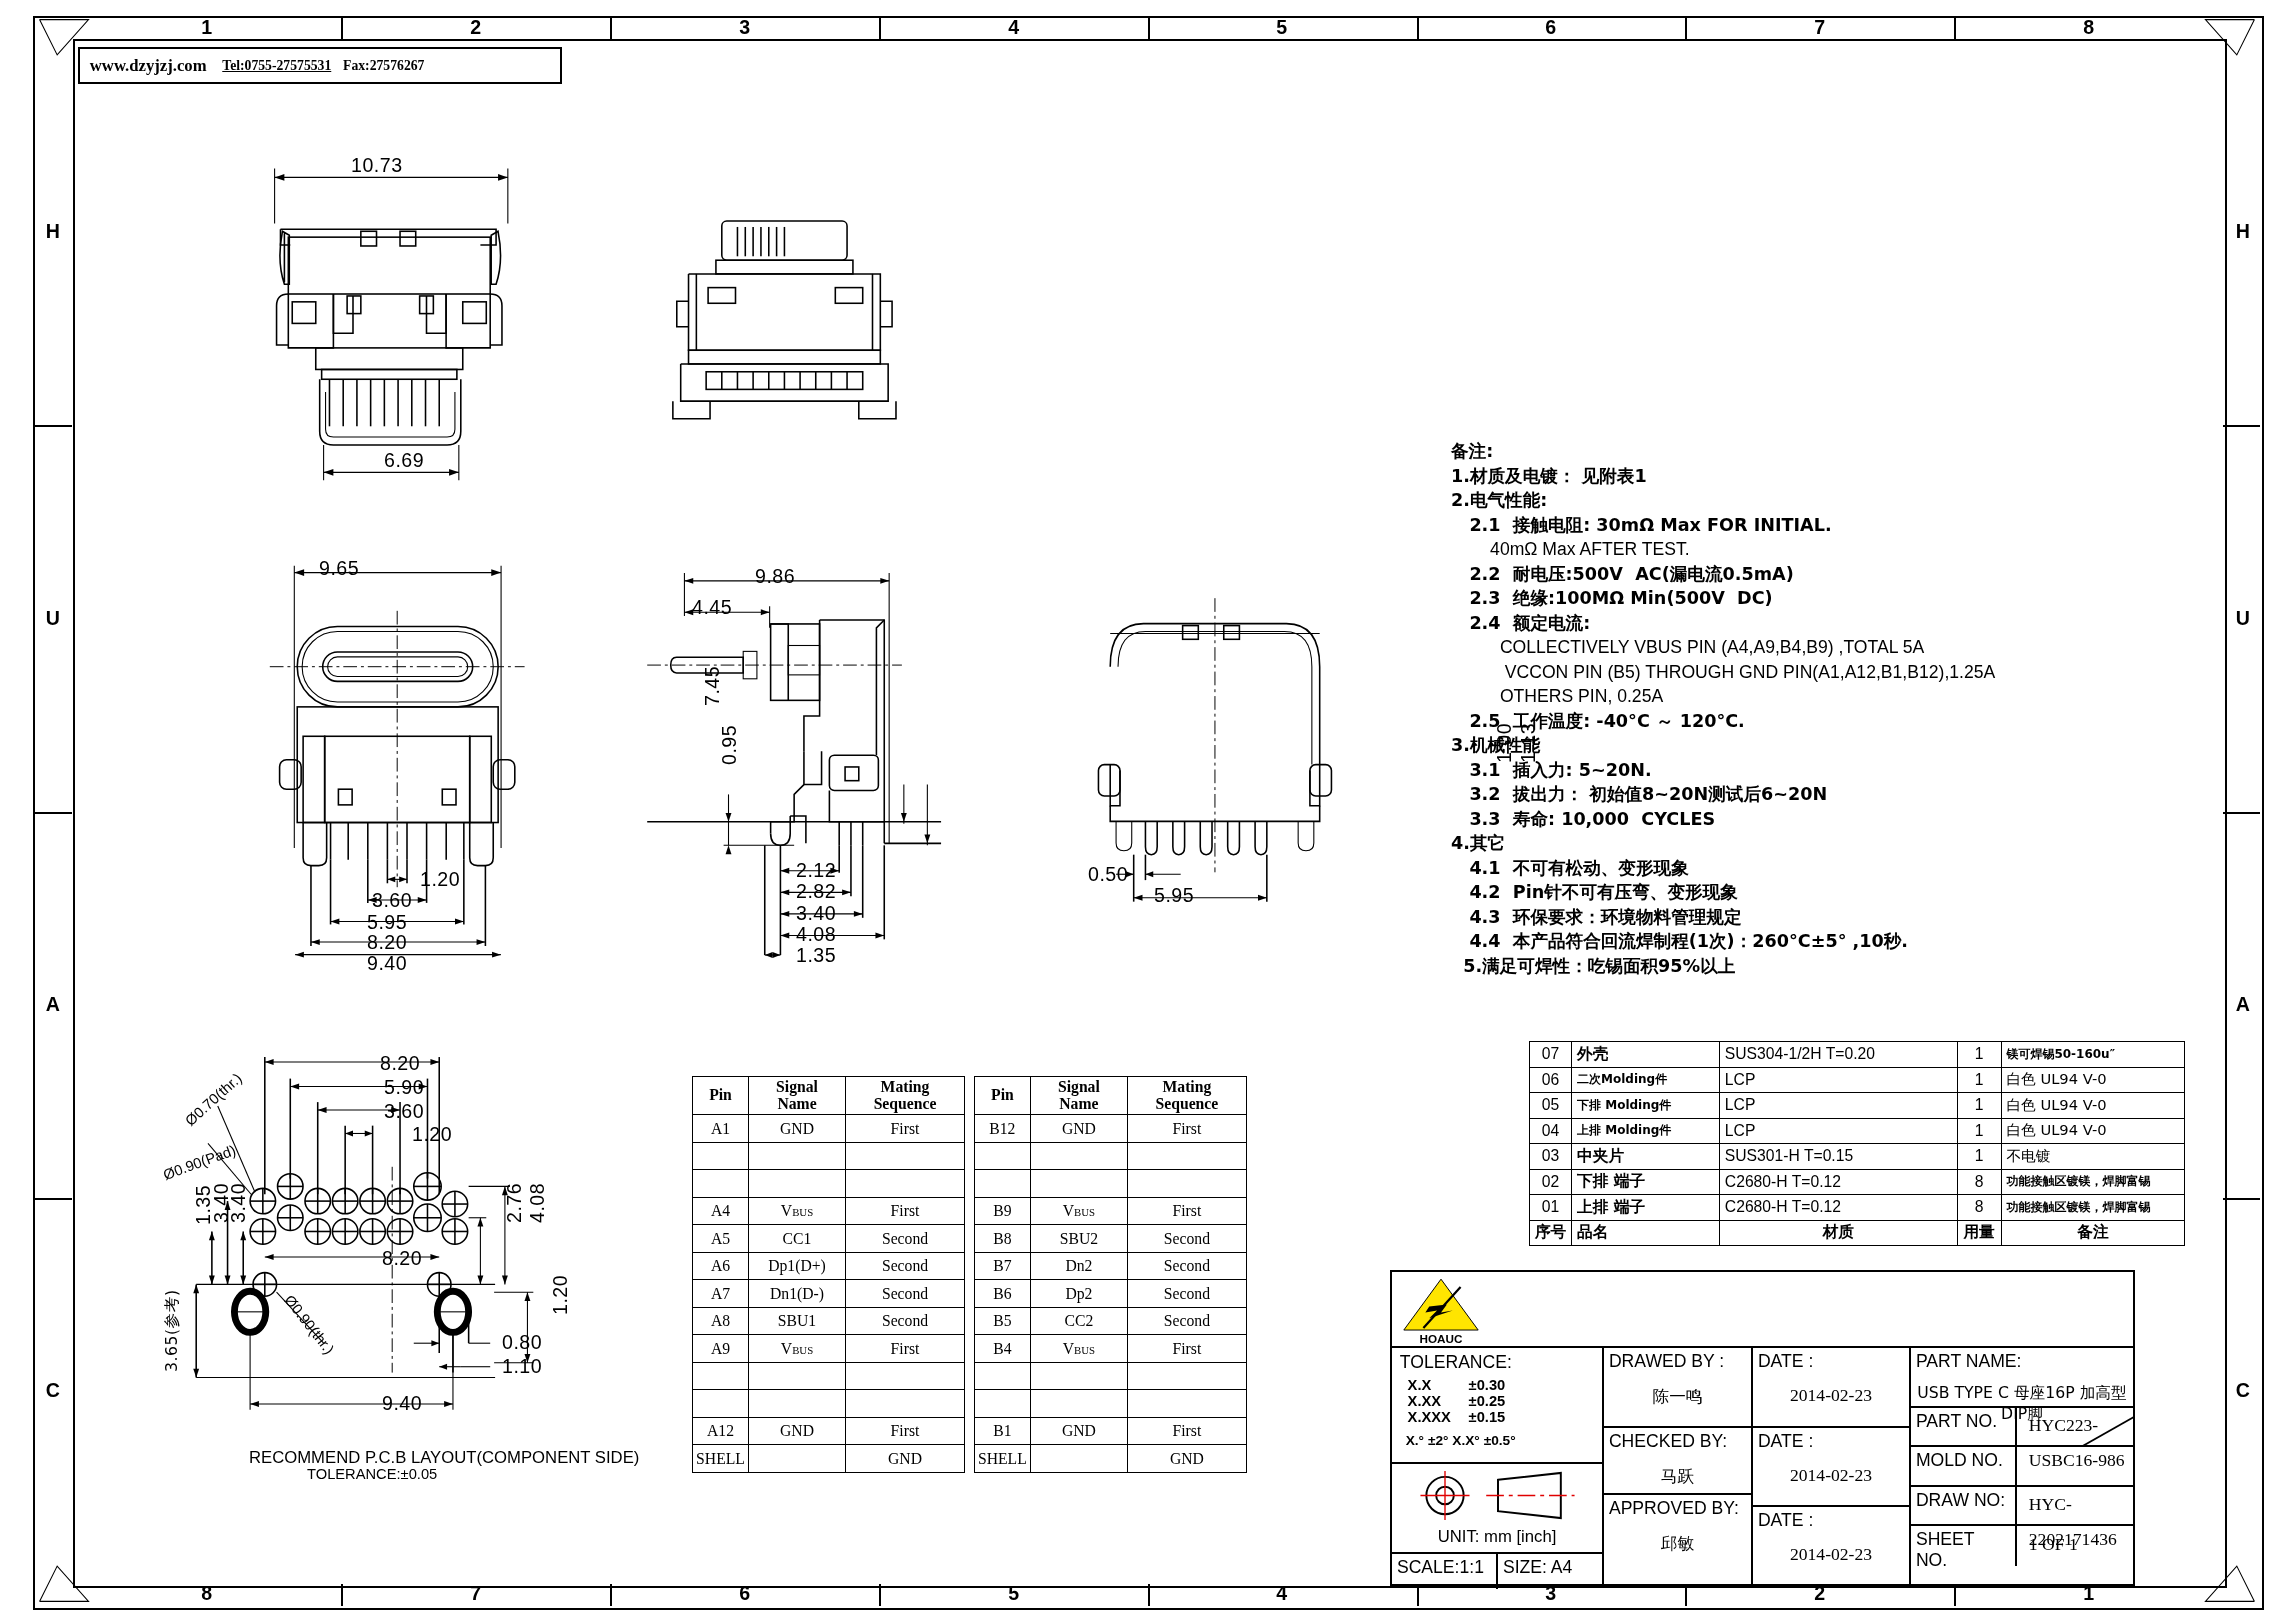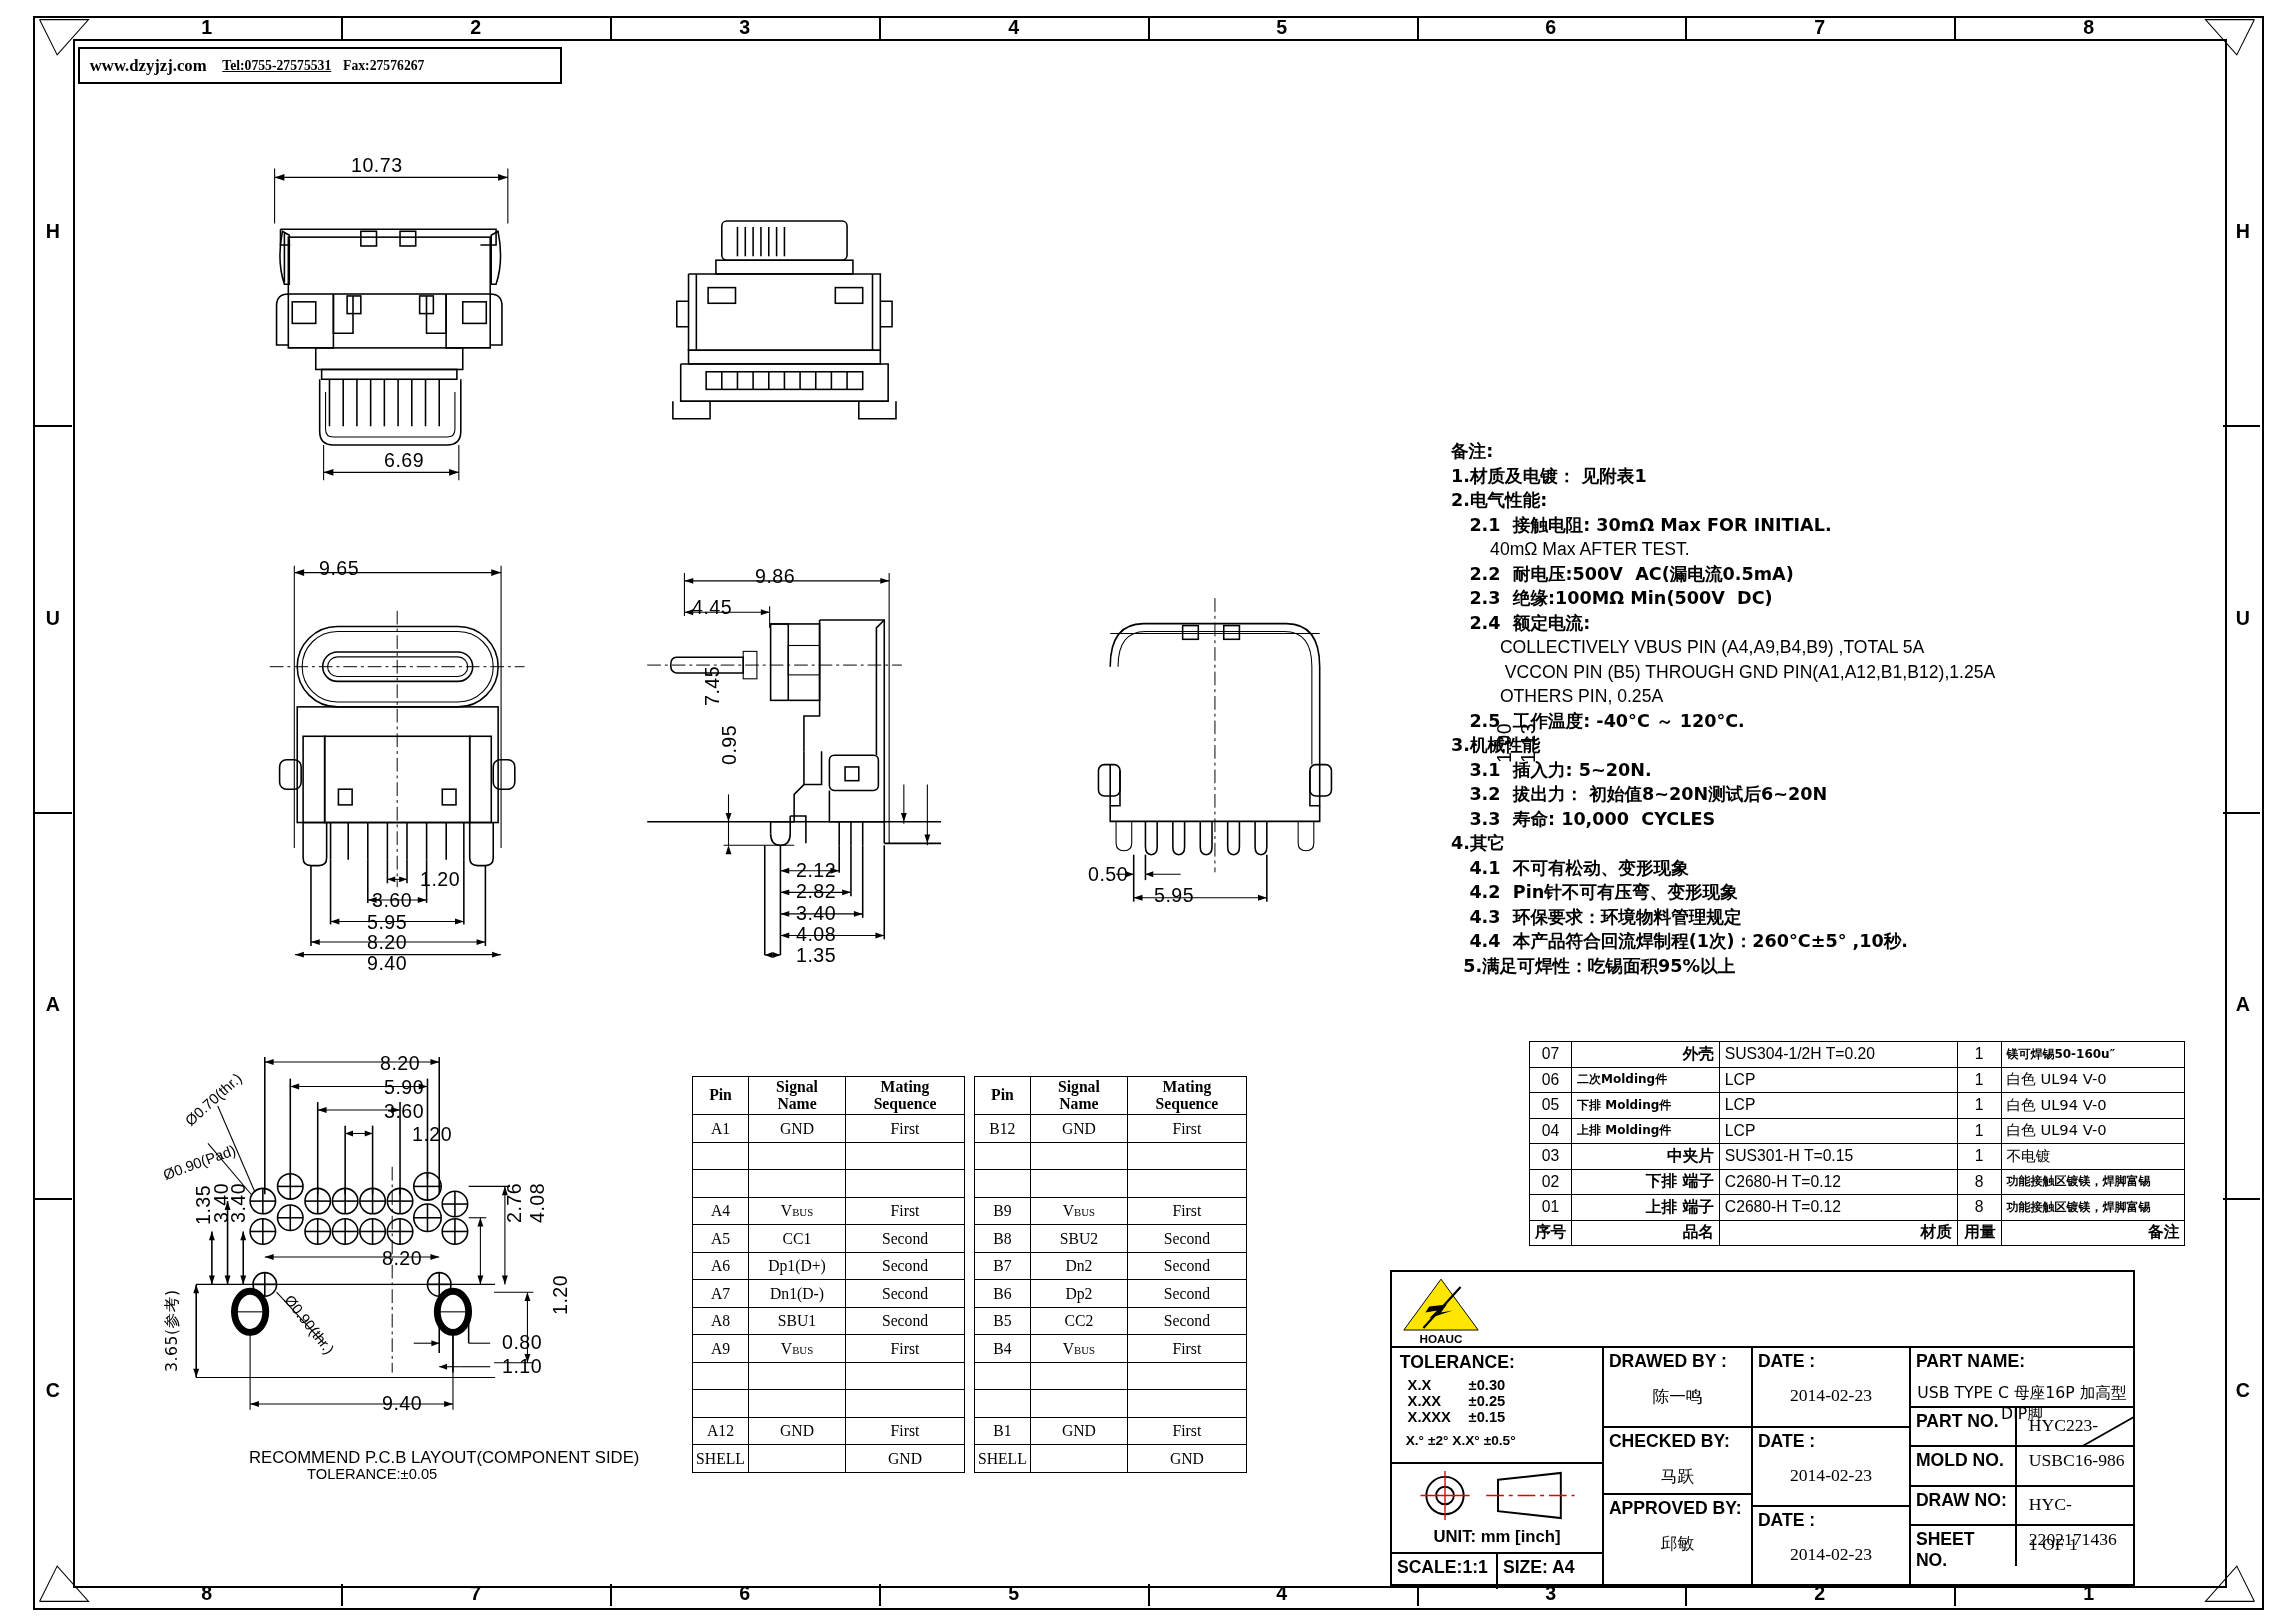"外壳" #bom .b { text-align: right -> none }
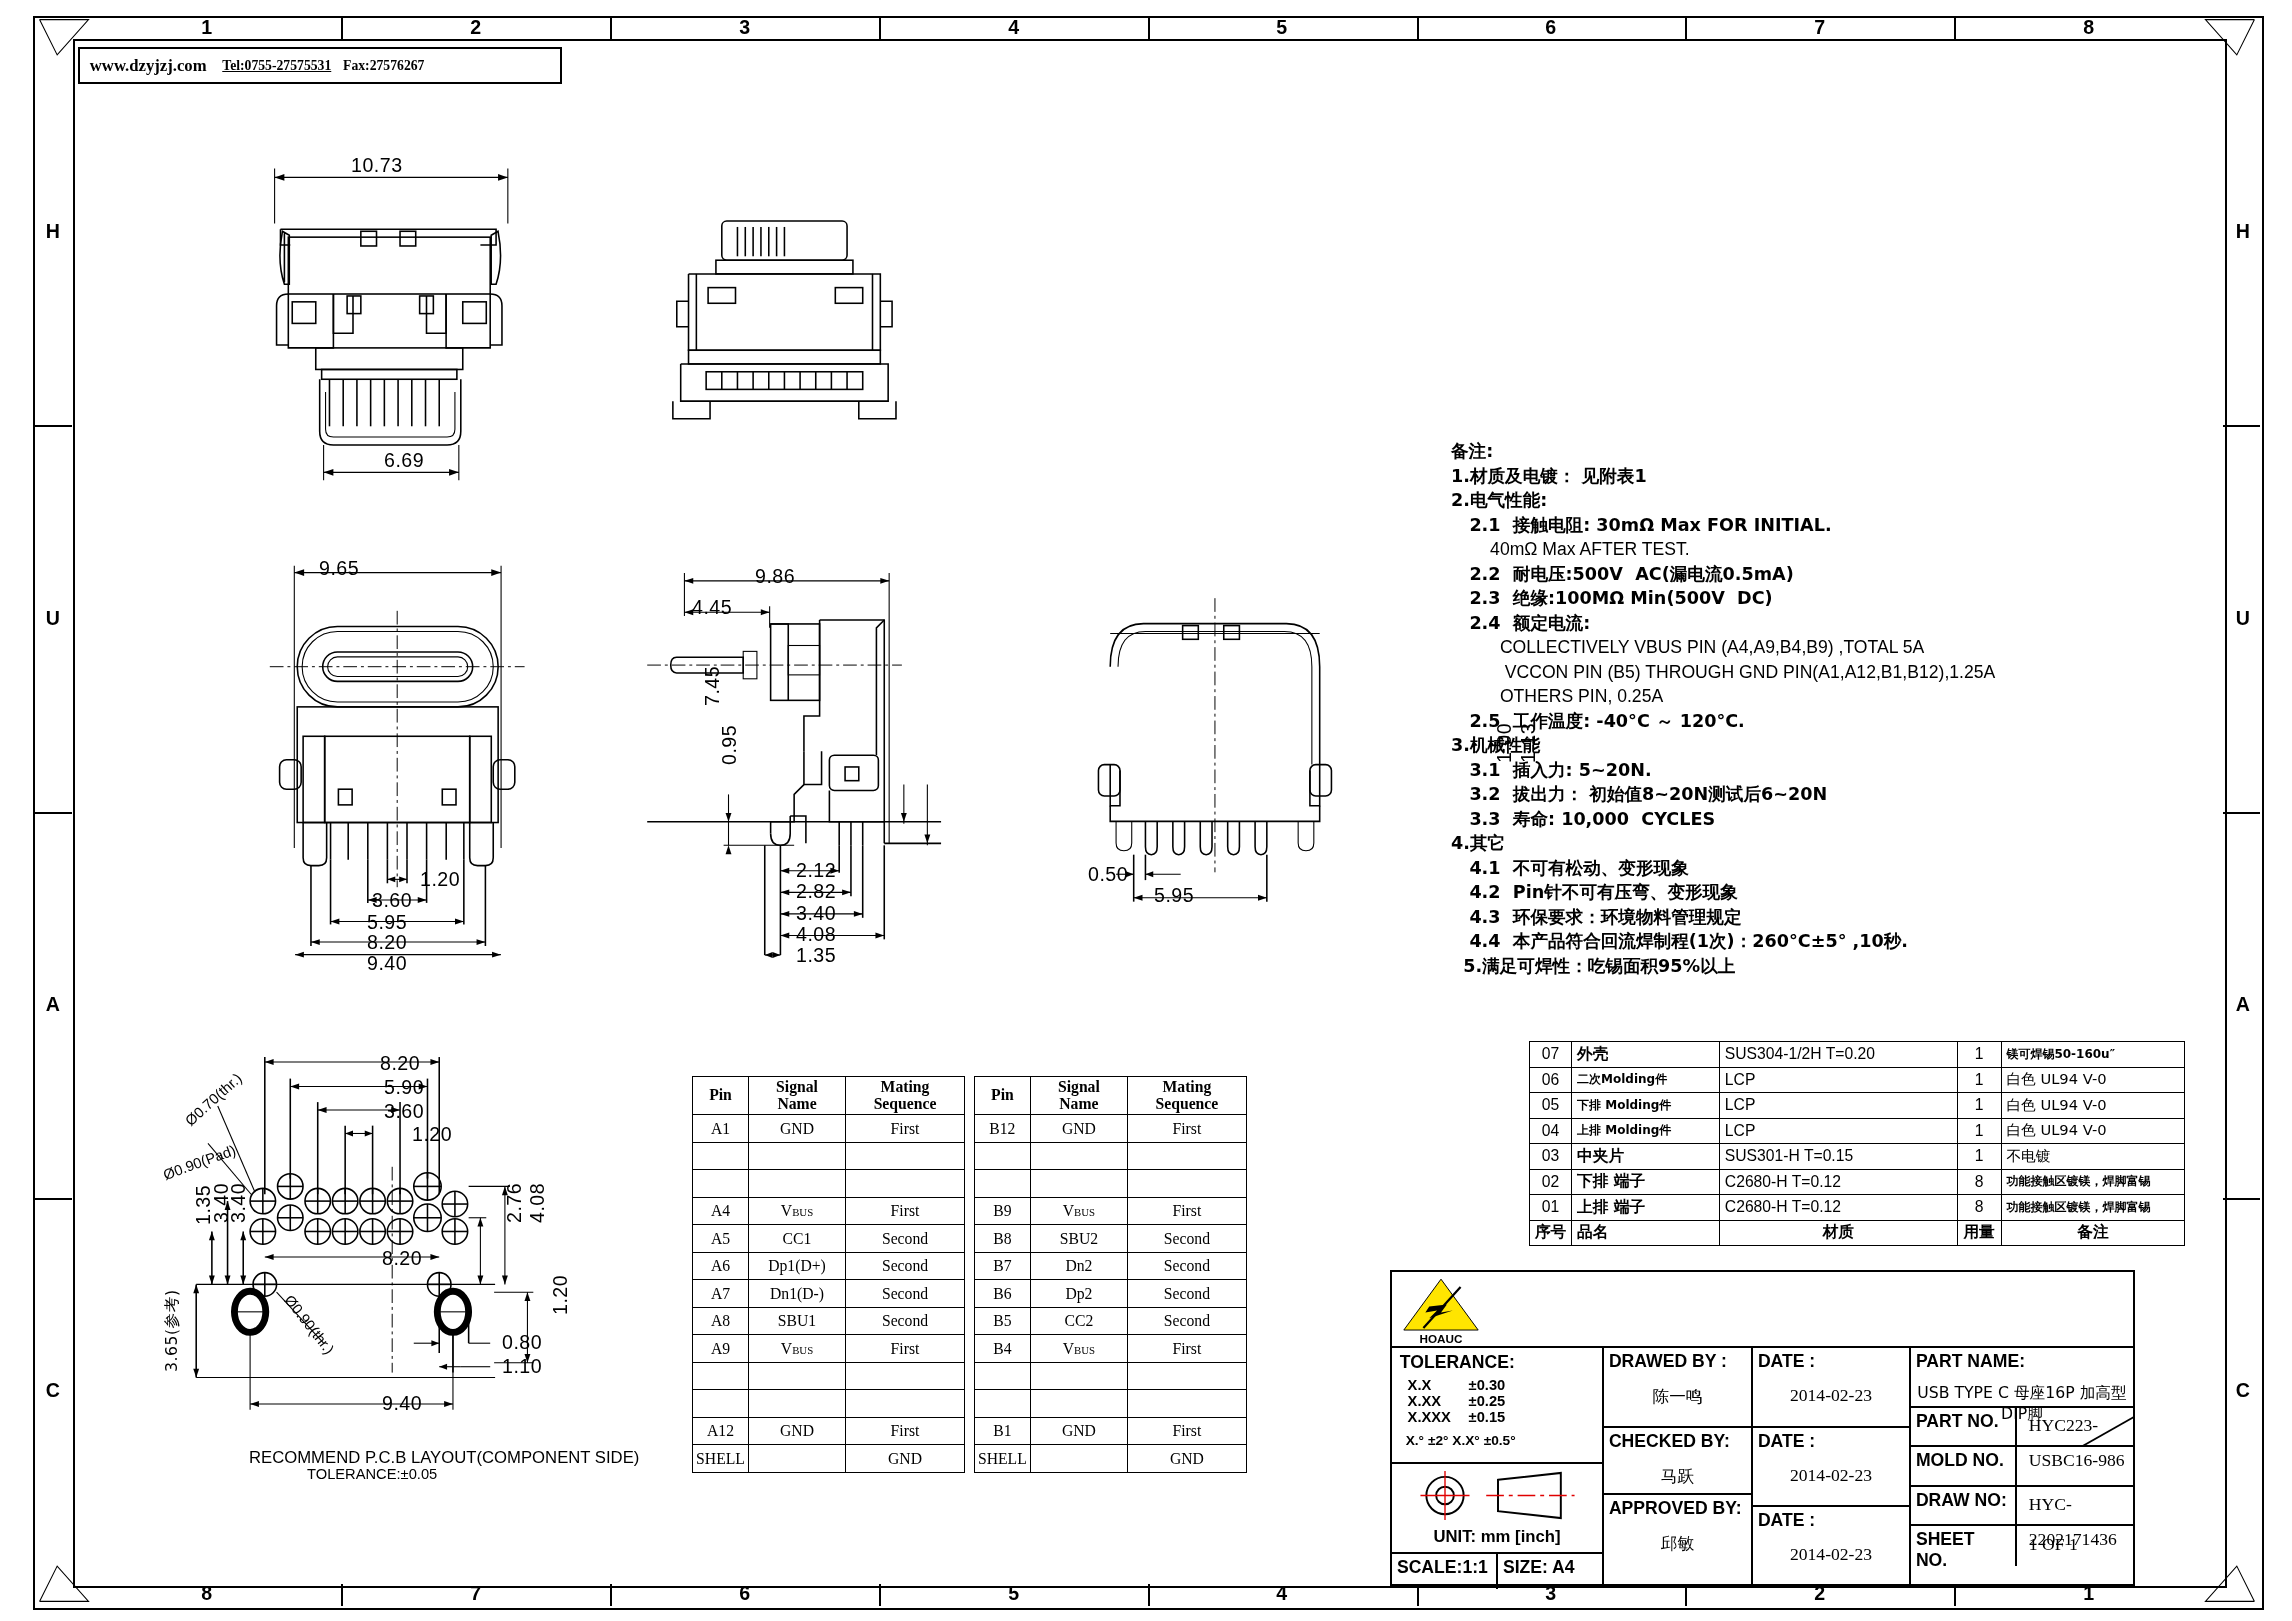"TOLERANCE:" .tbh { font-weight: bold -> normal }
